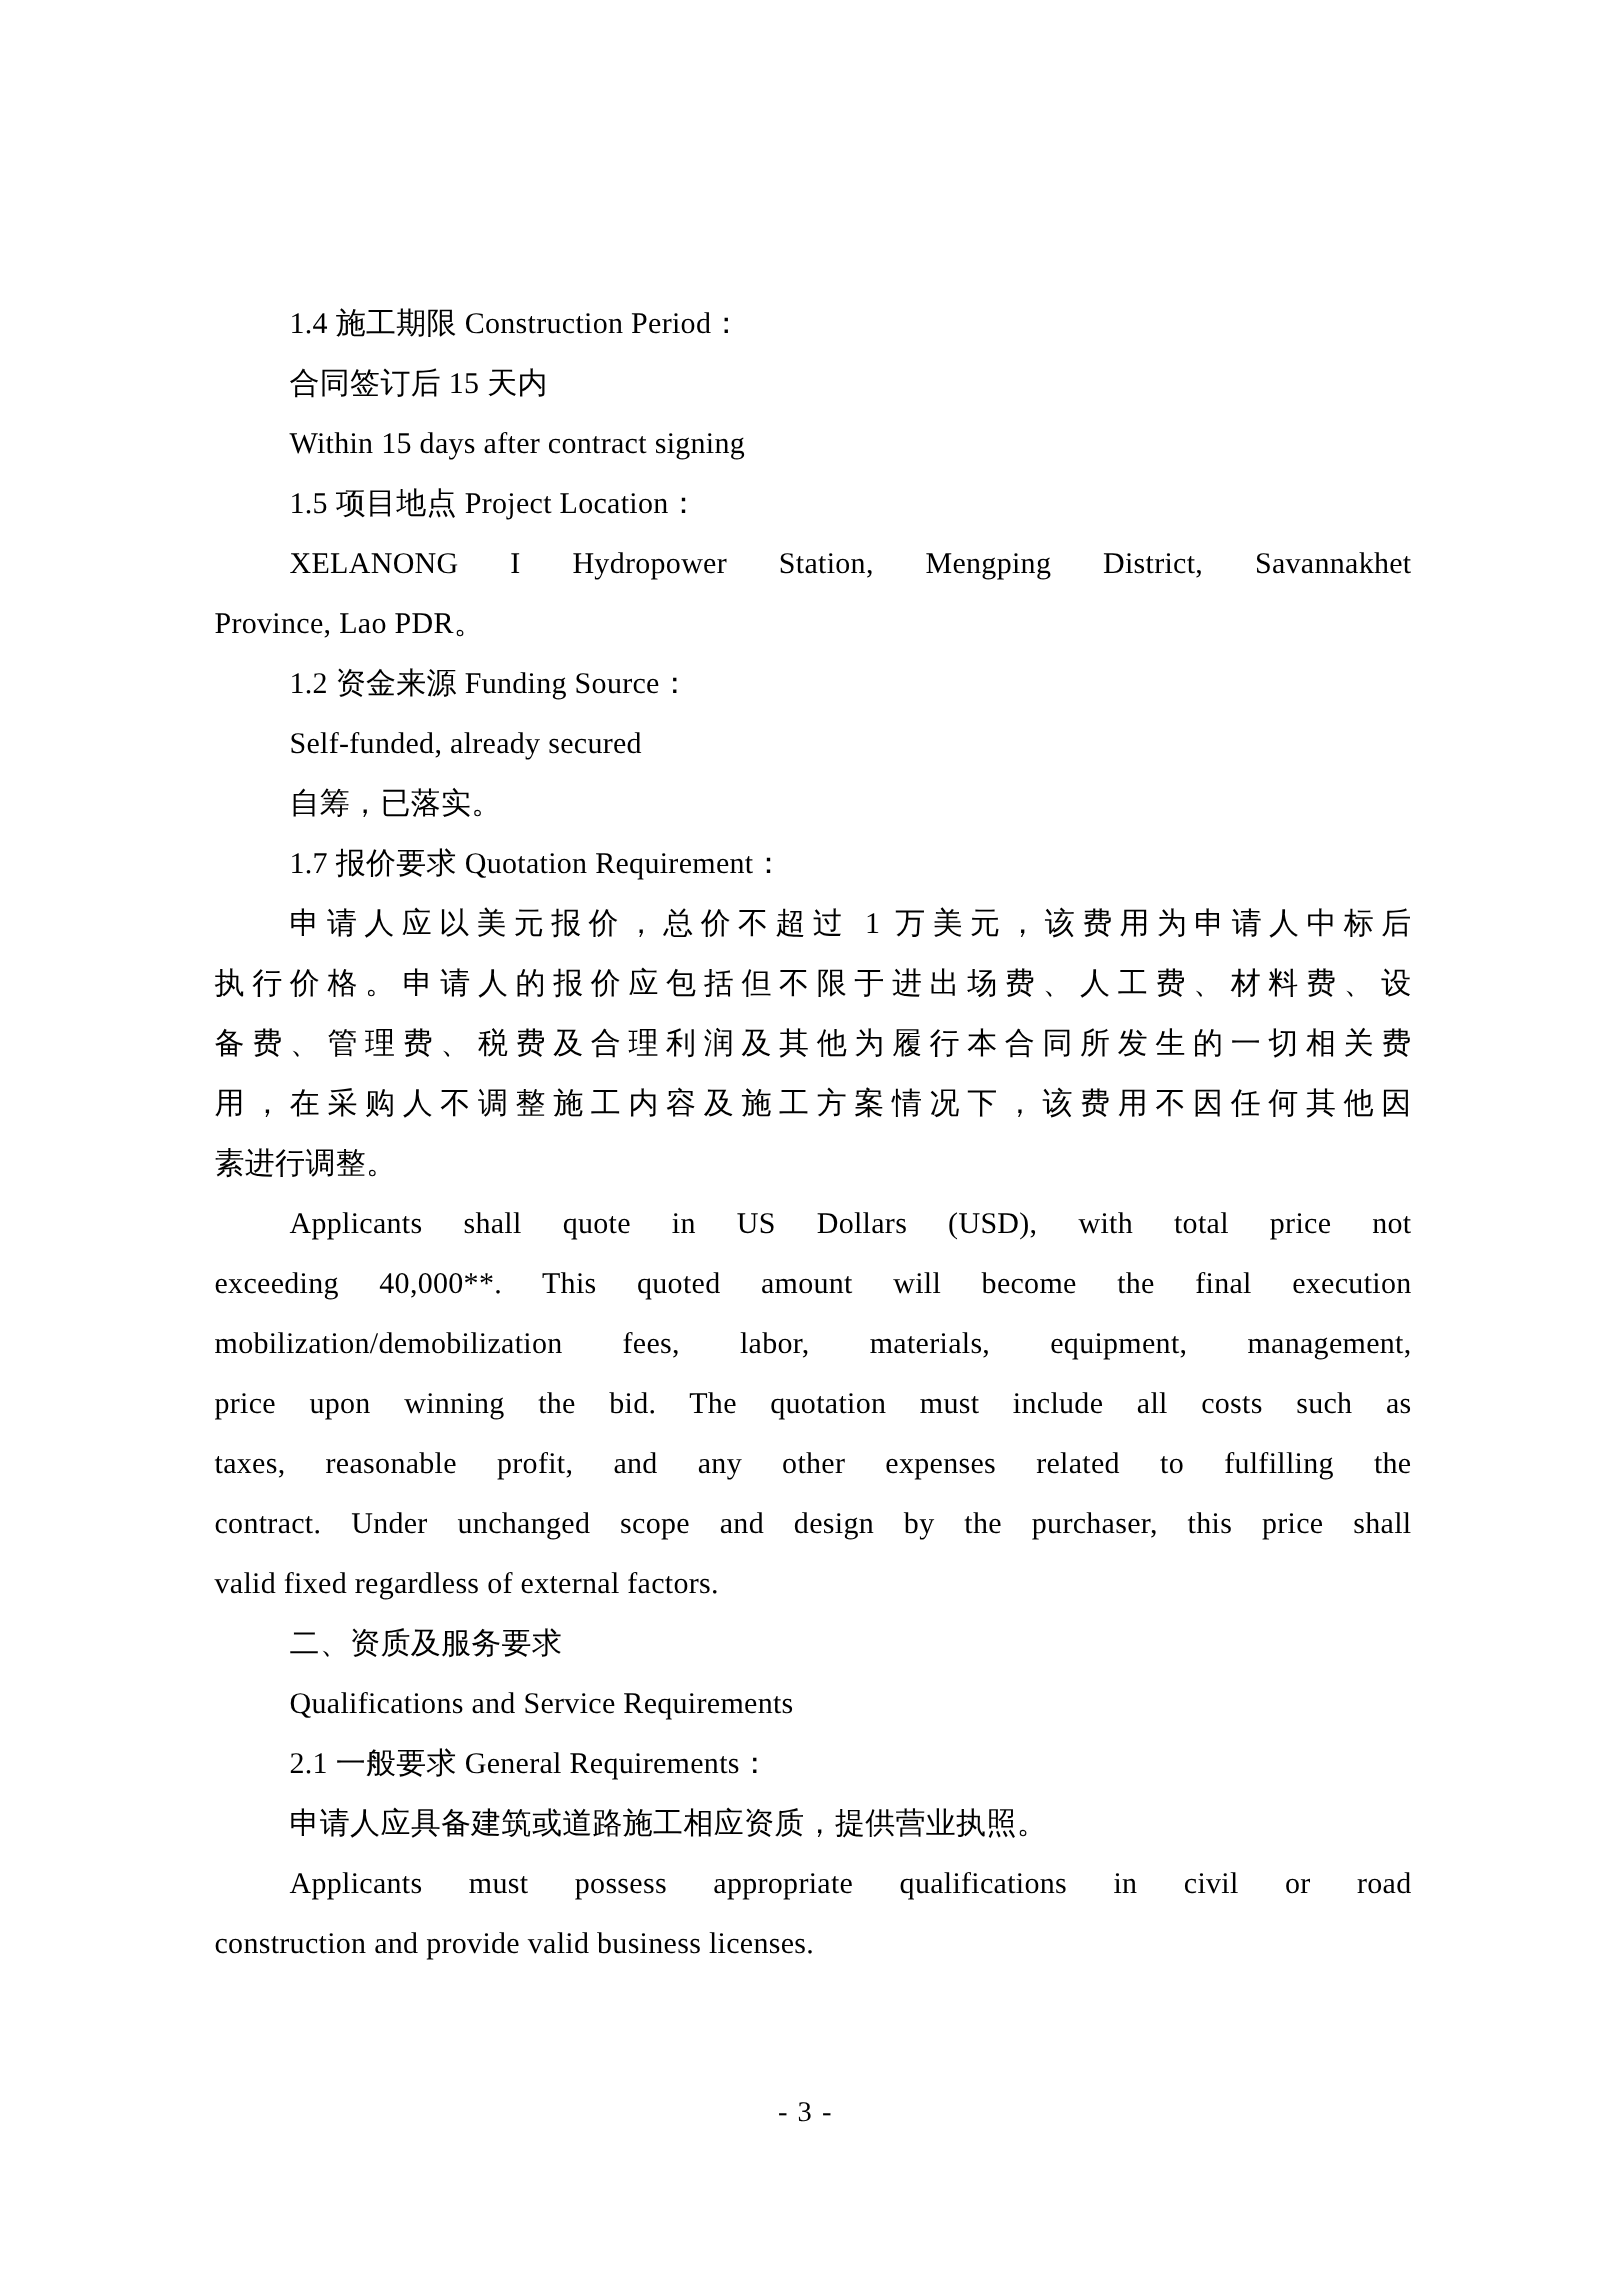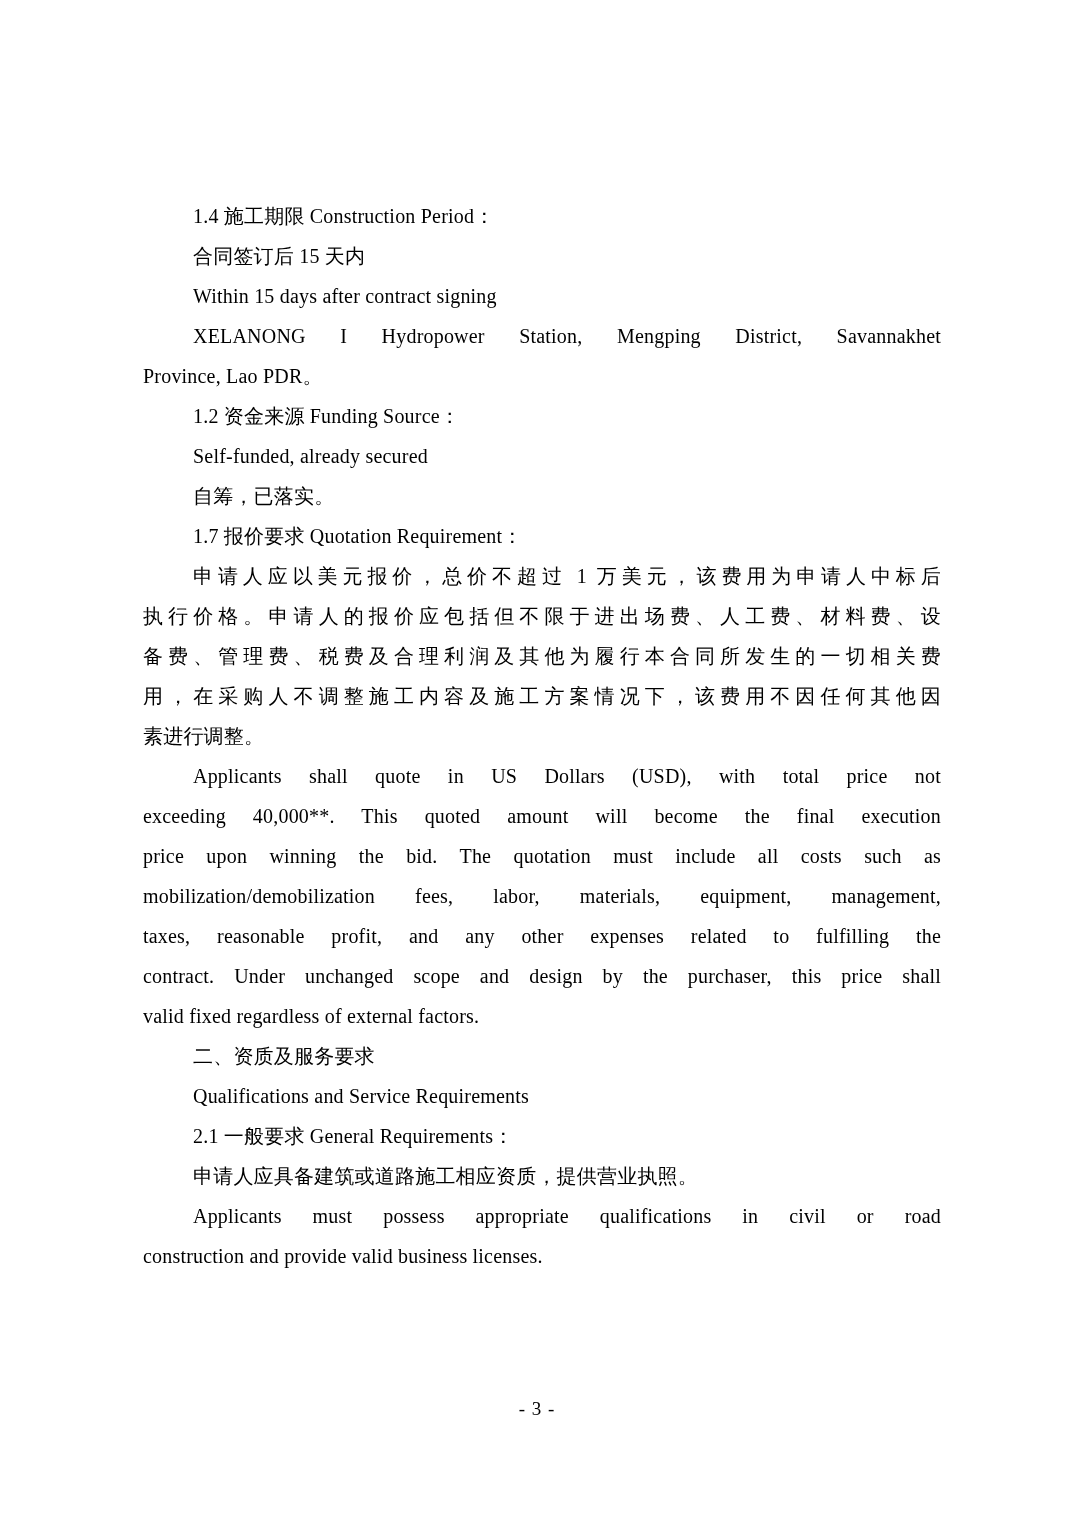"1.5 项目地点 Project Location：" div.para { html: none -> <div> <div>1.5 项目地点 Project Location：</div> </div> }
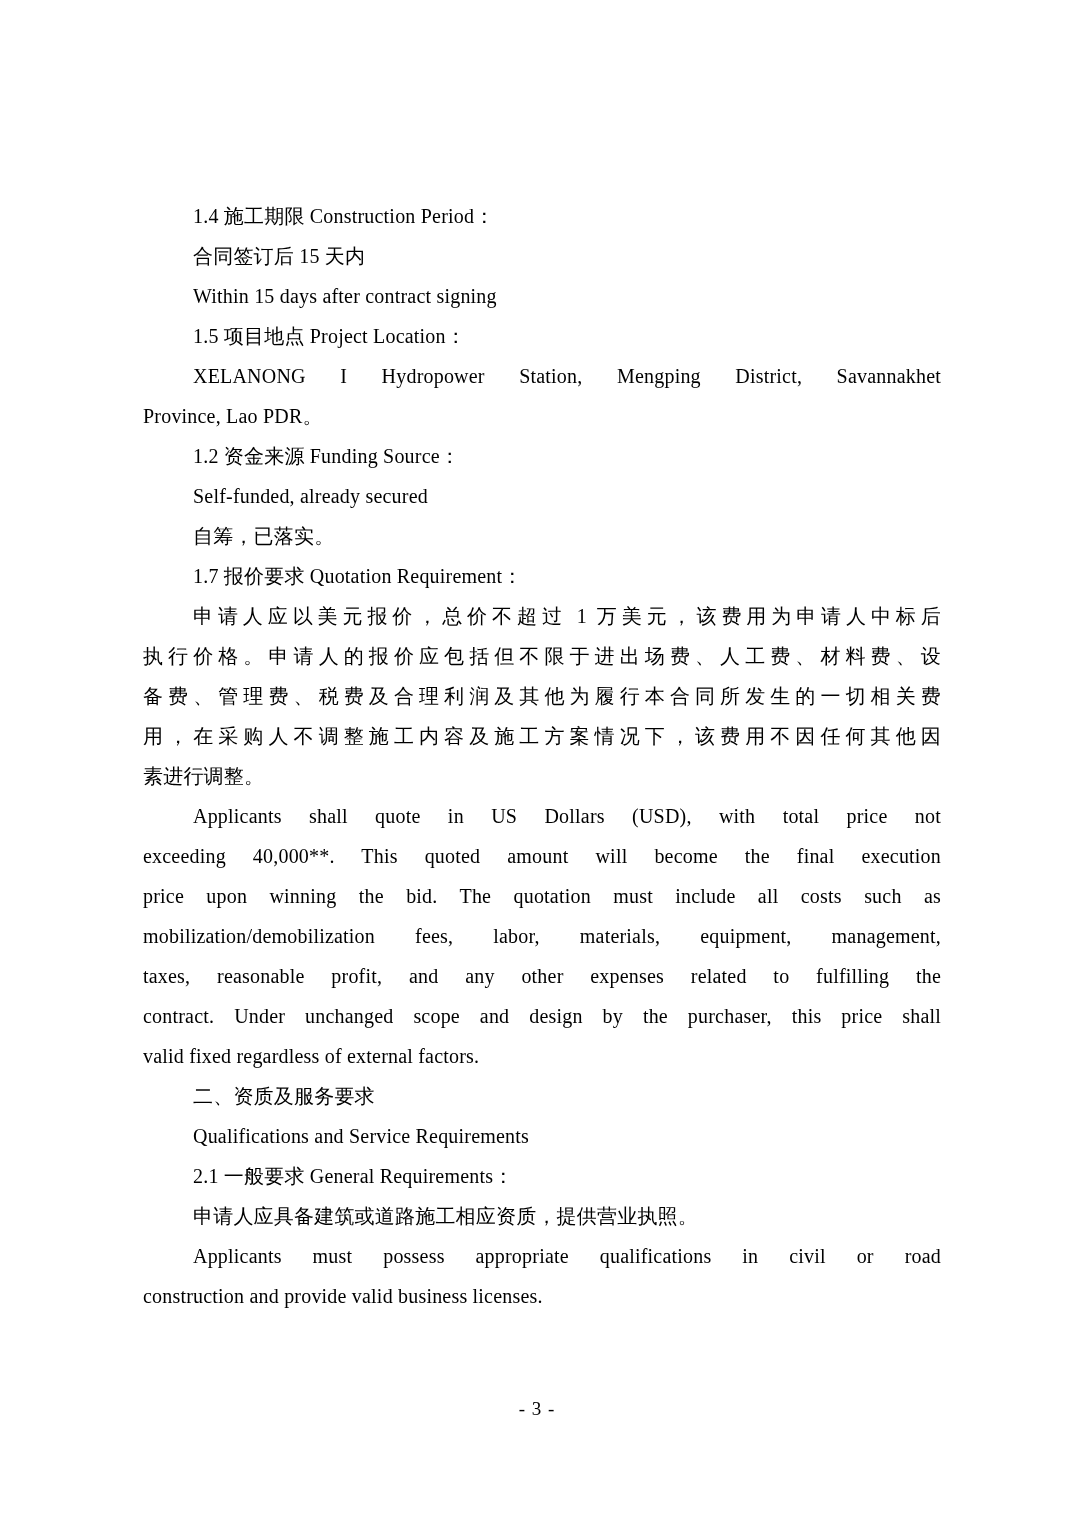"price upon winning the bid." div.line { order: before "mobilization/demobilization fees, labor," -> after "mobilization/demobilization fees, labor," }
